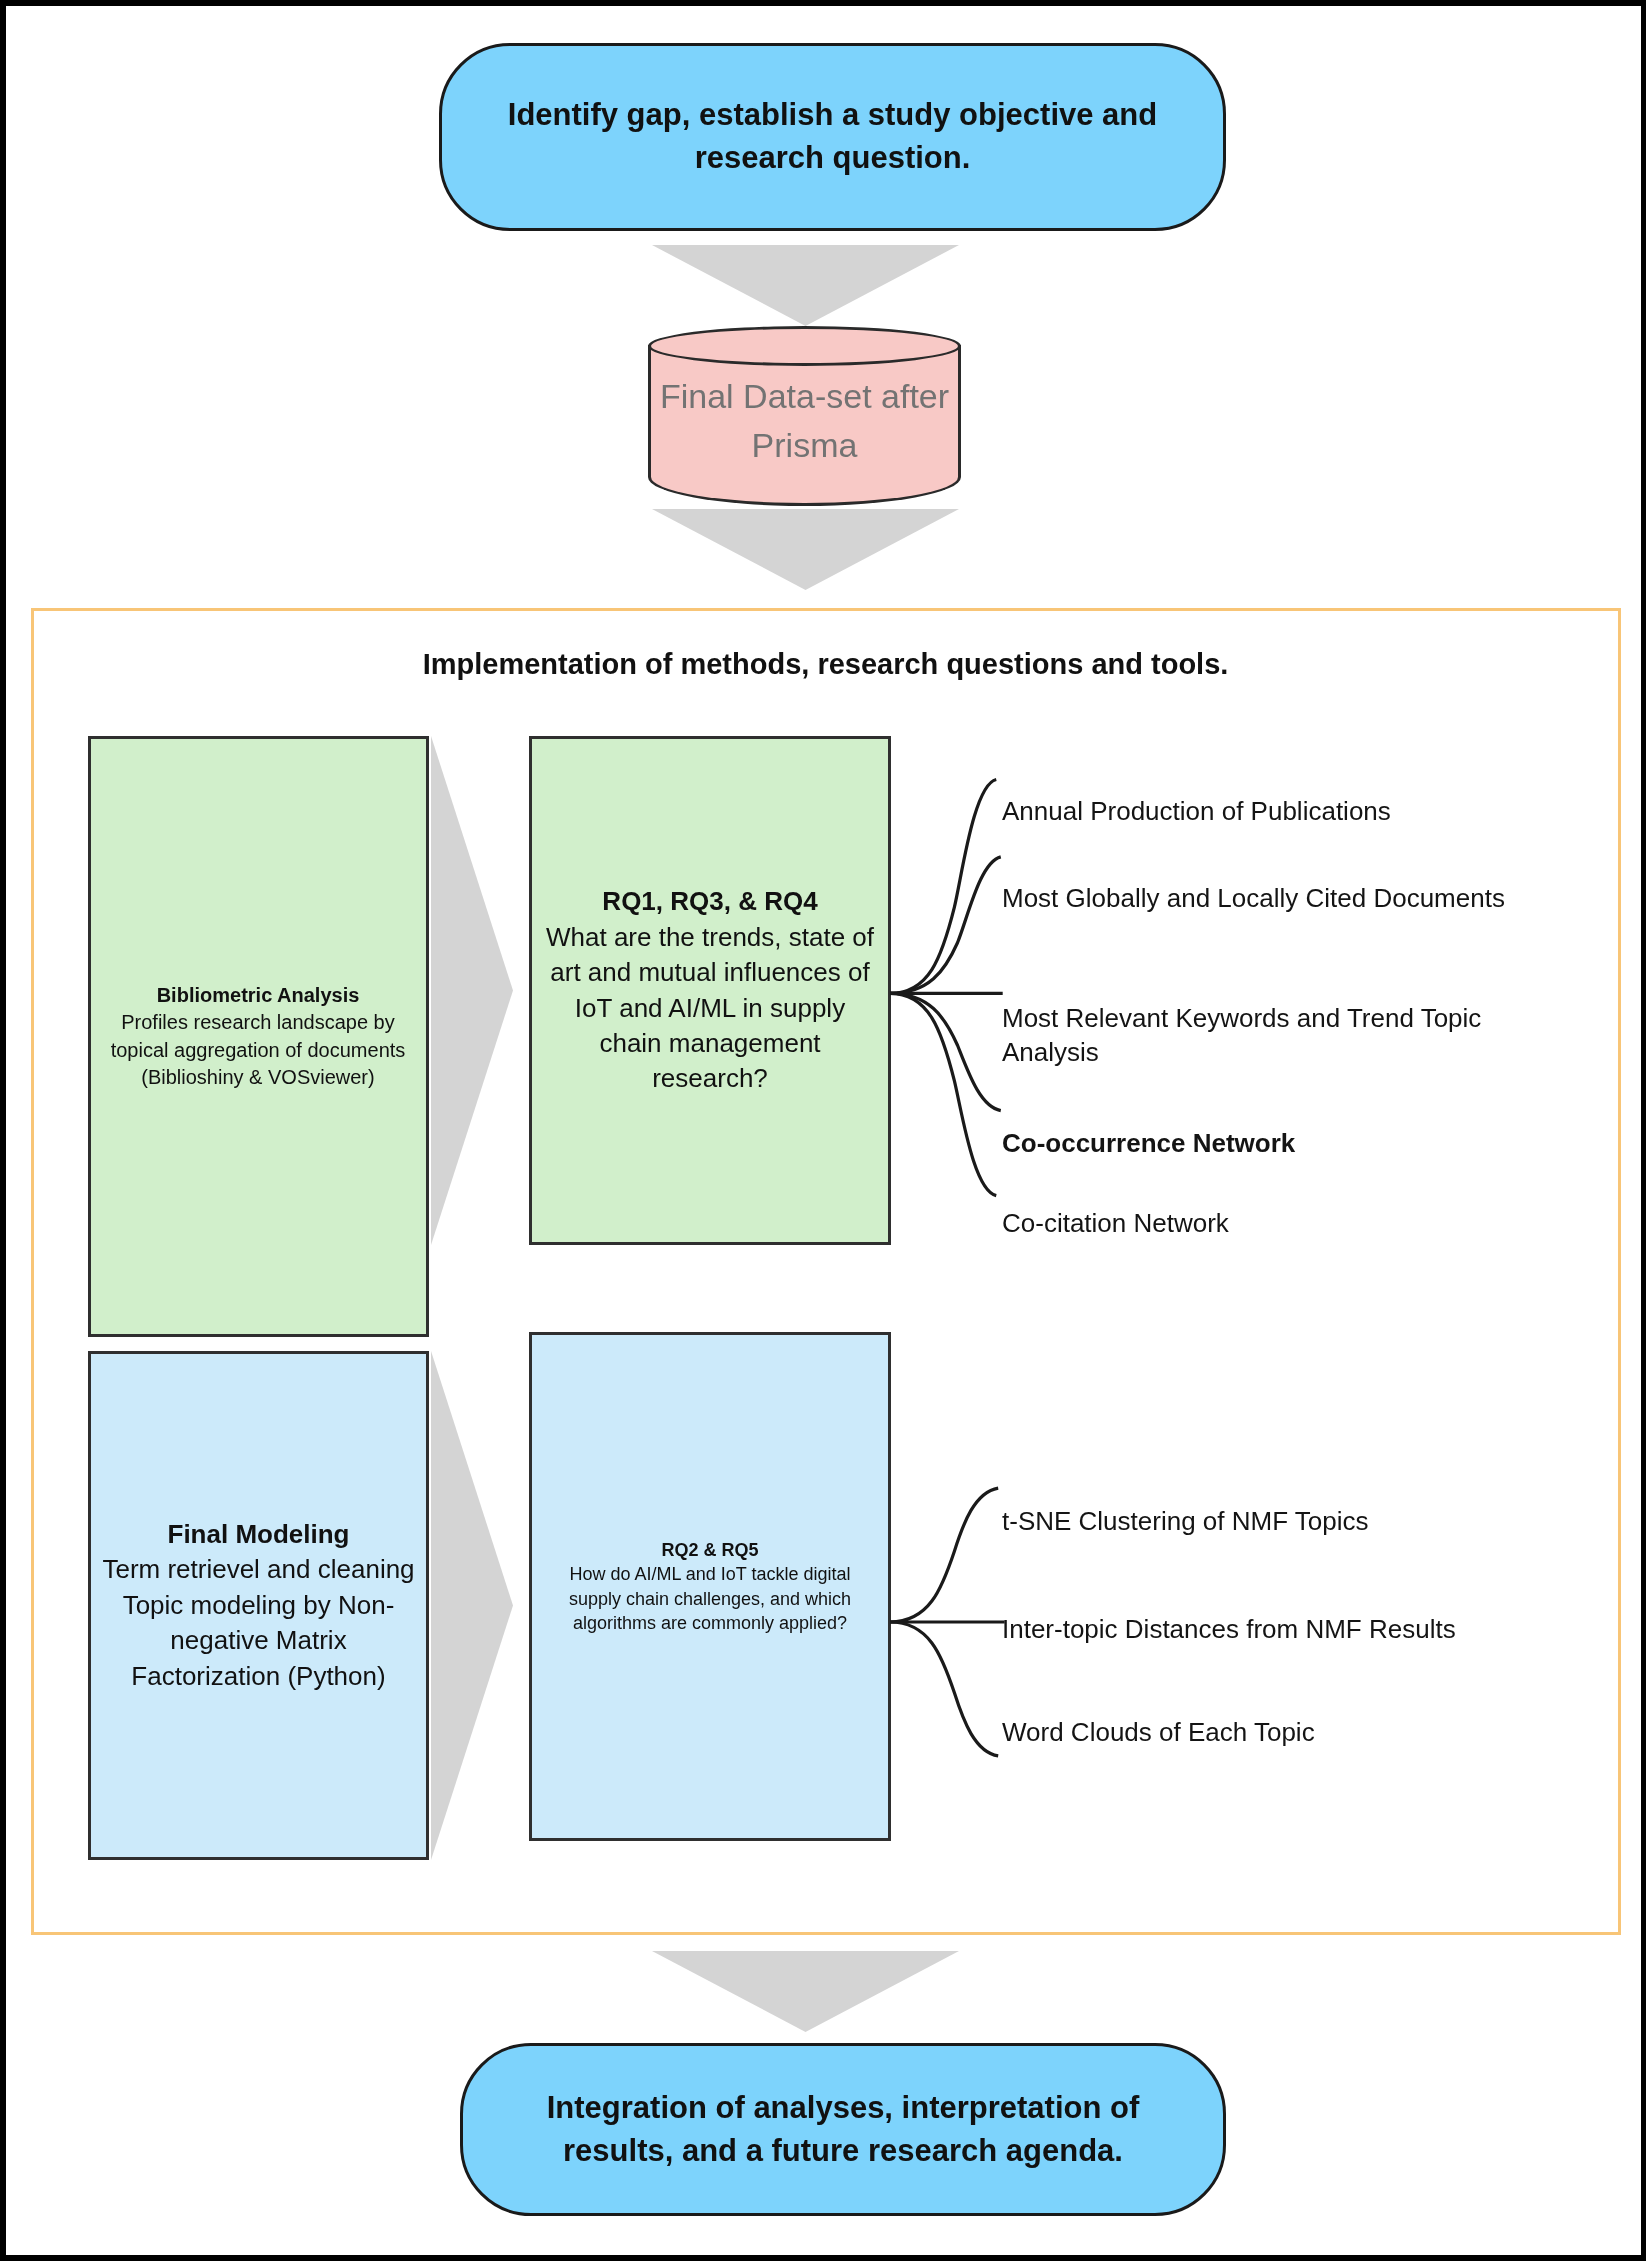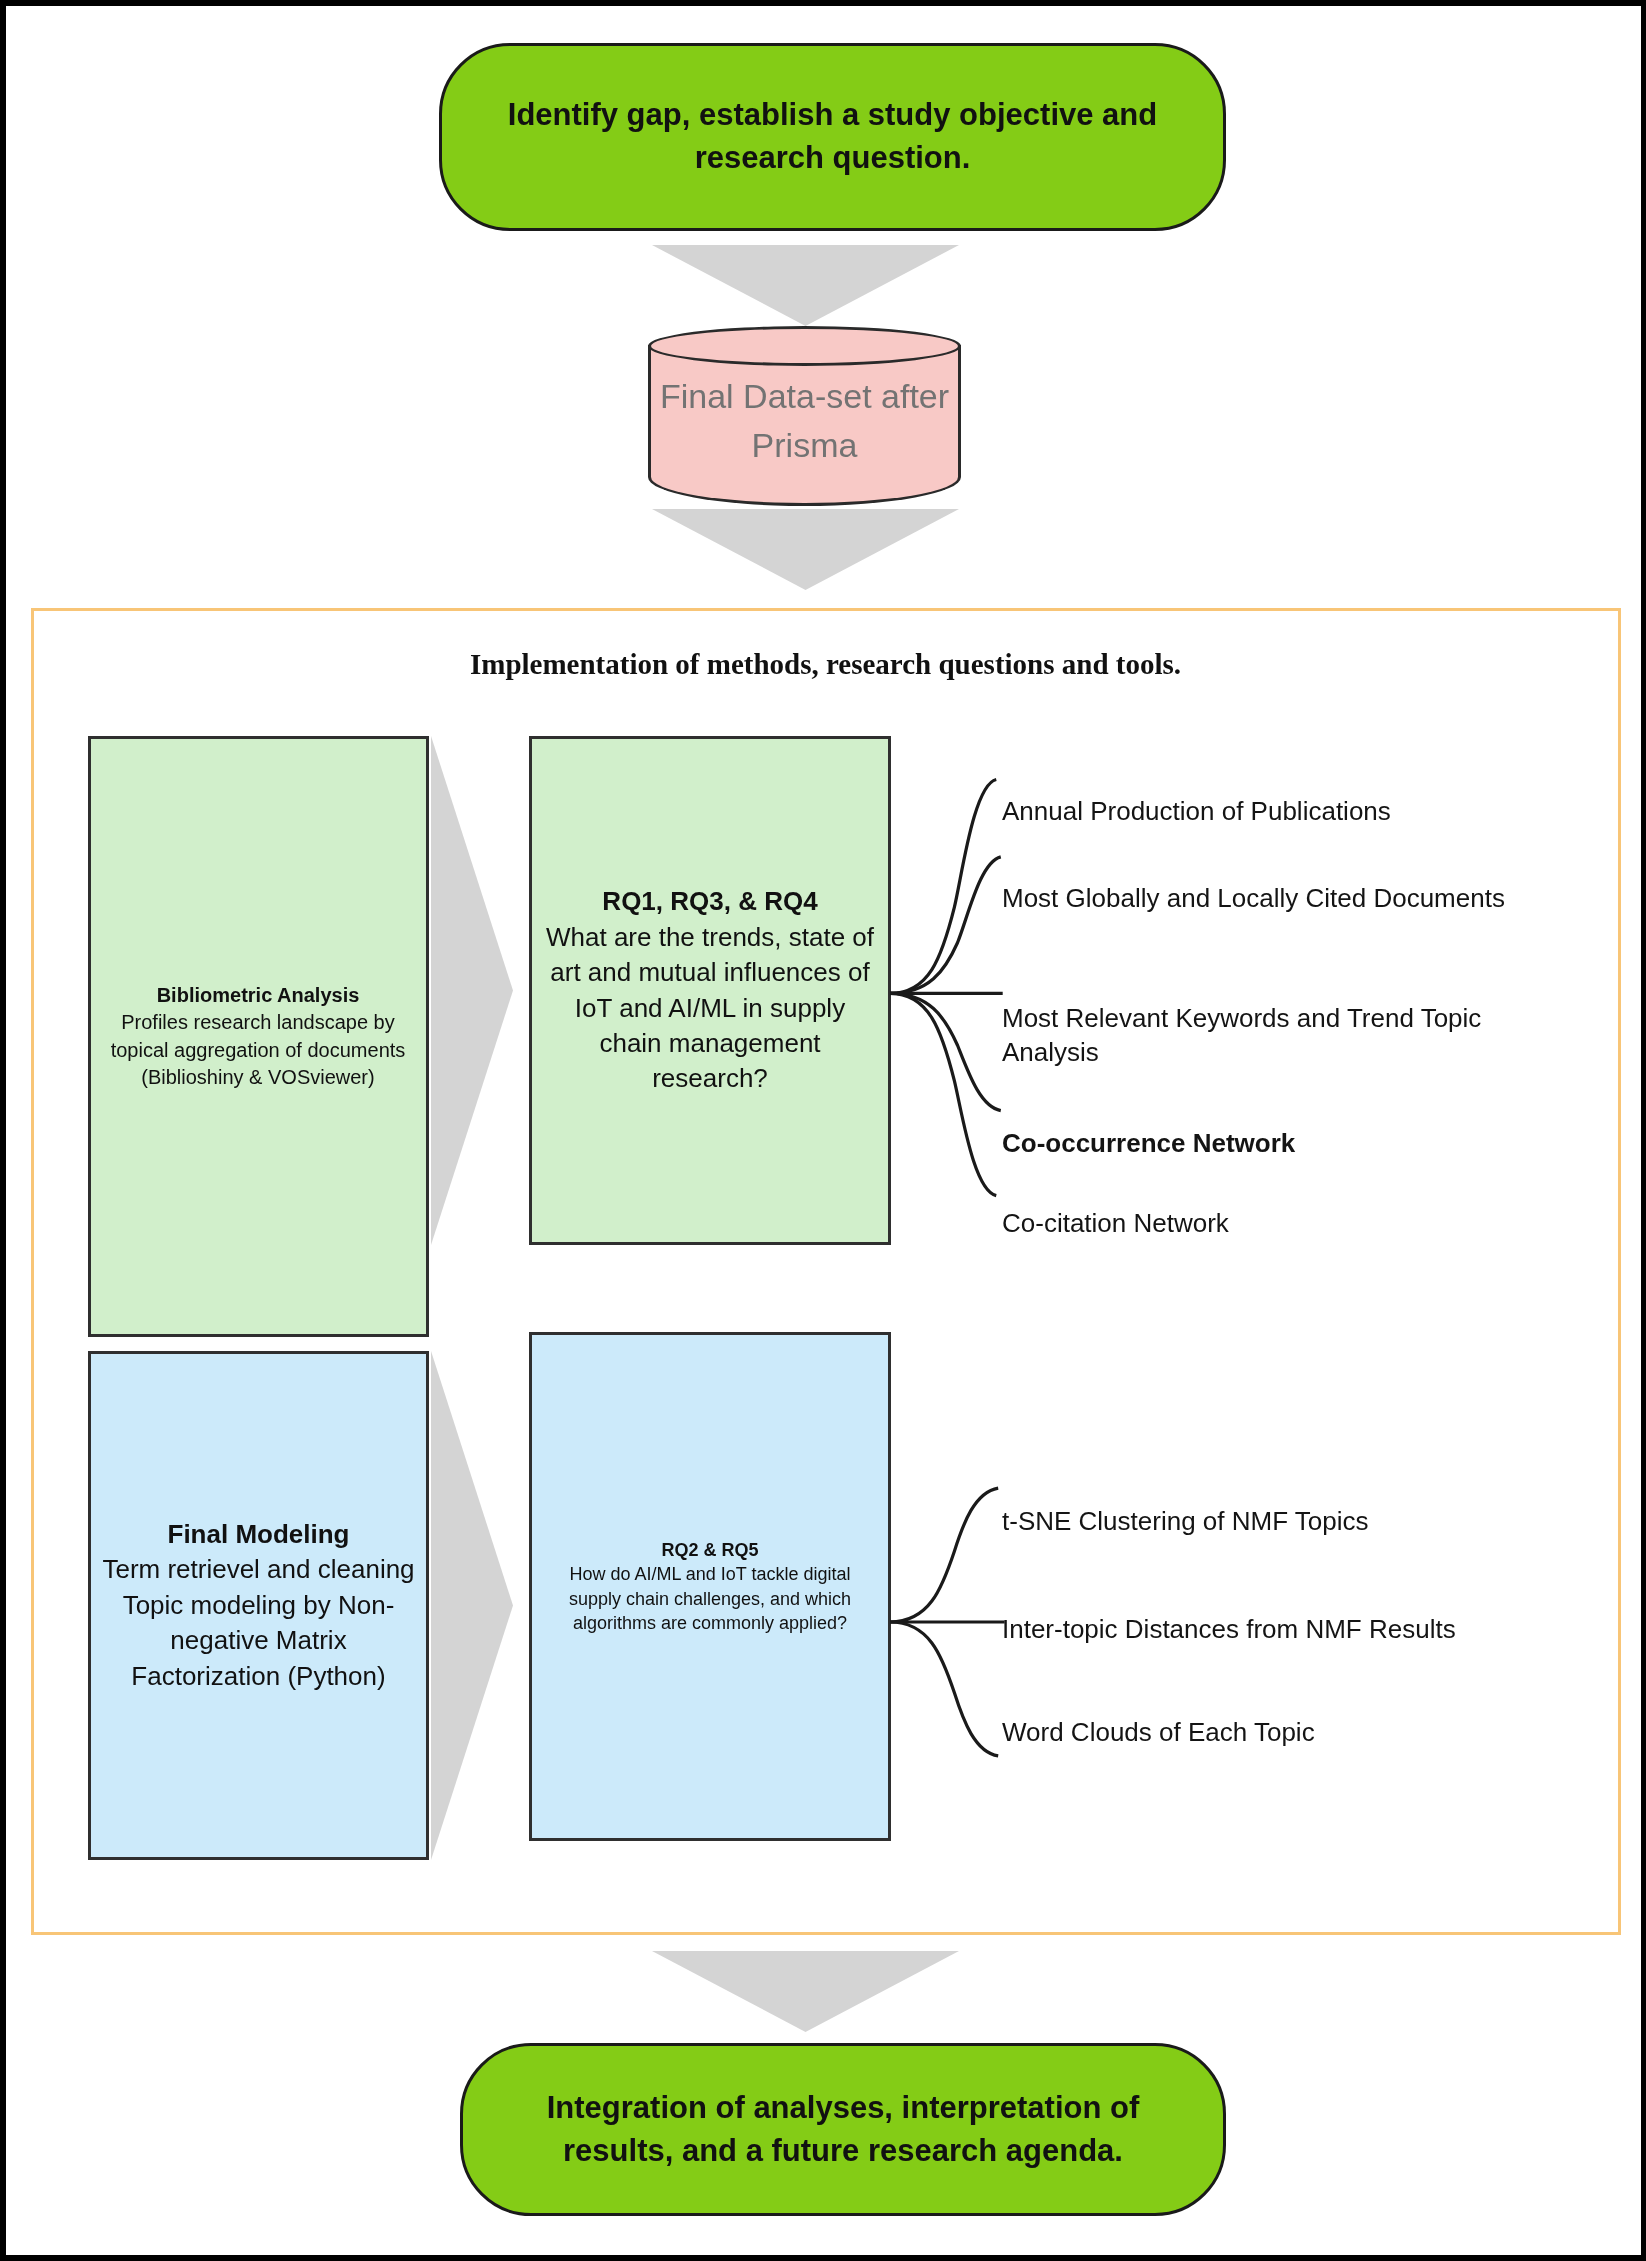"Identify gap, establish a study" .terminator { background: #84cc16 -> #7dd3fc }
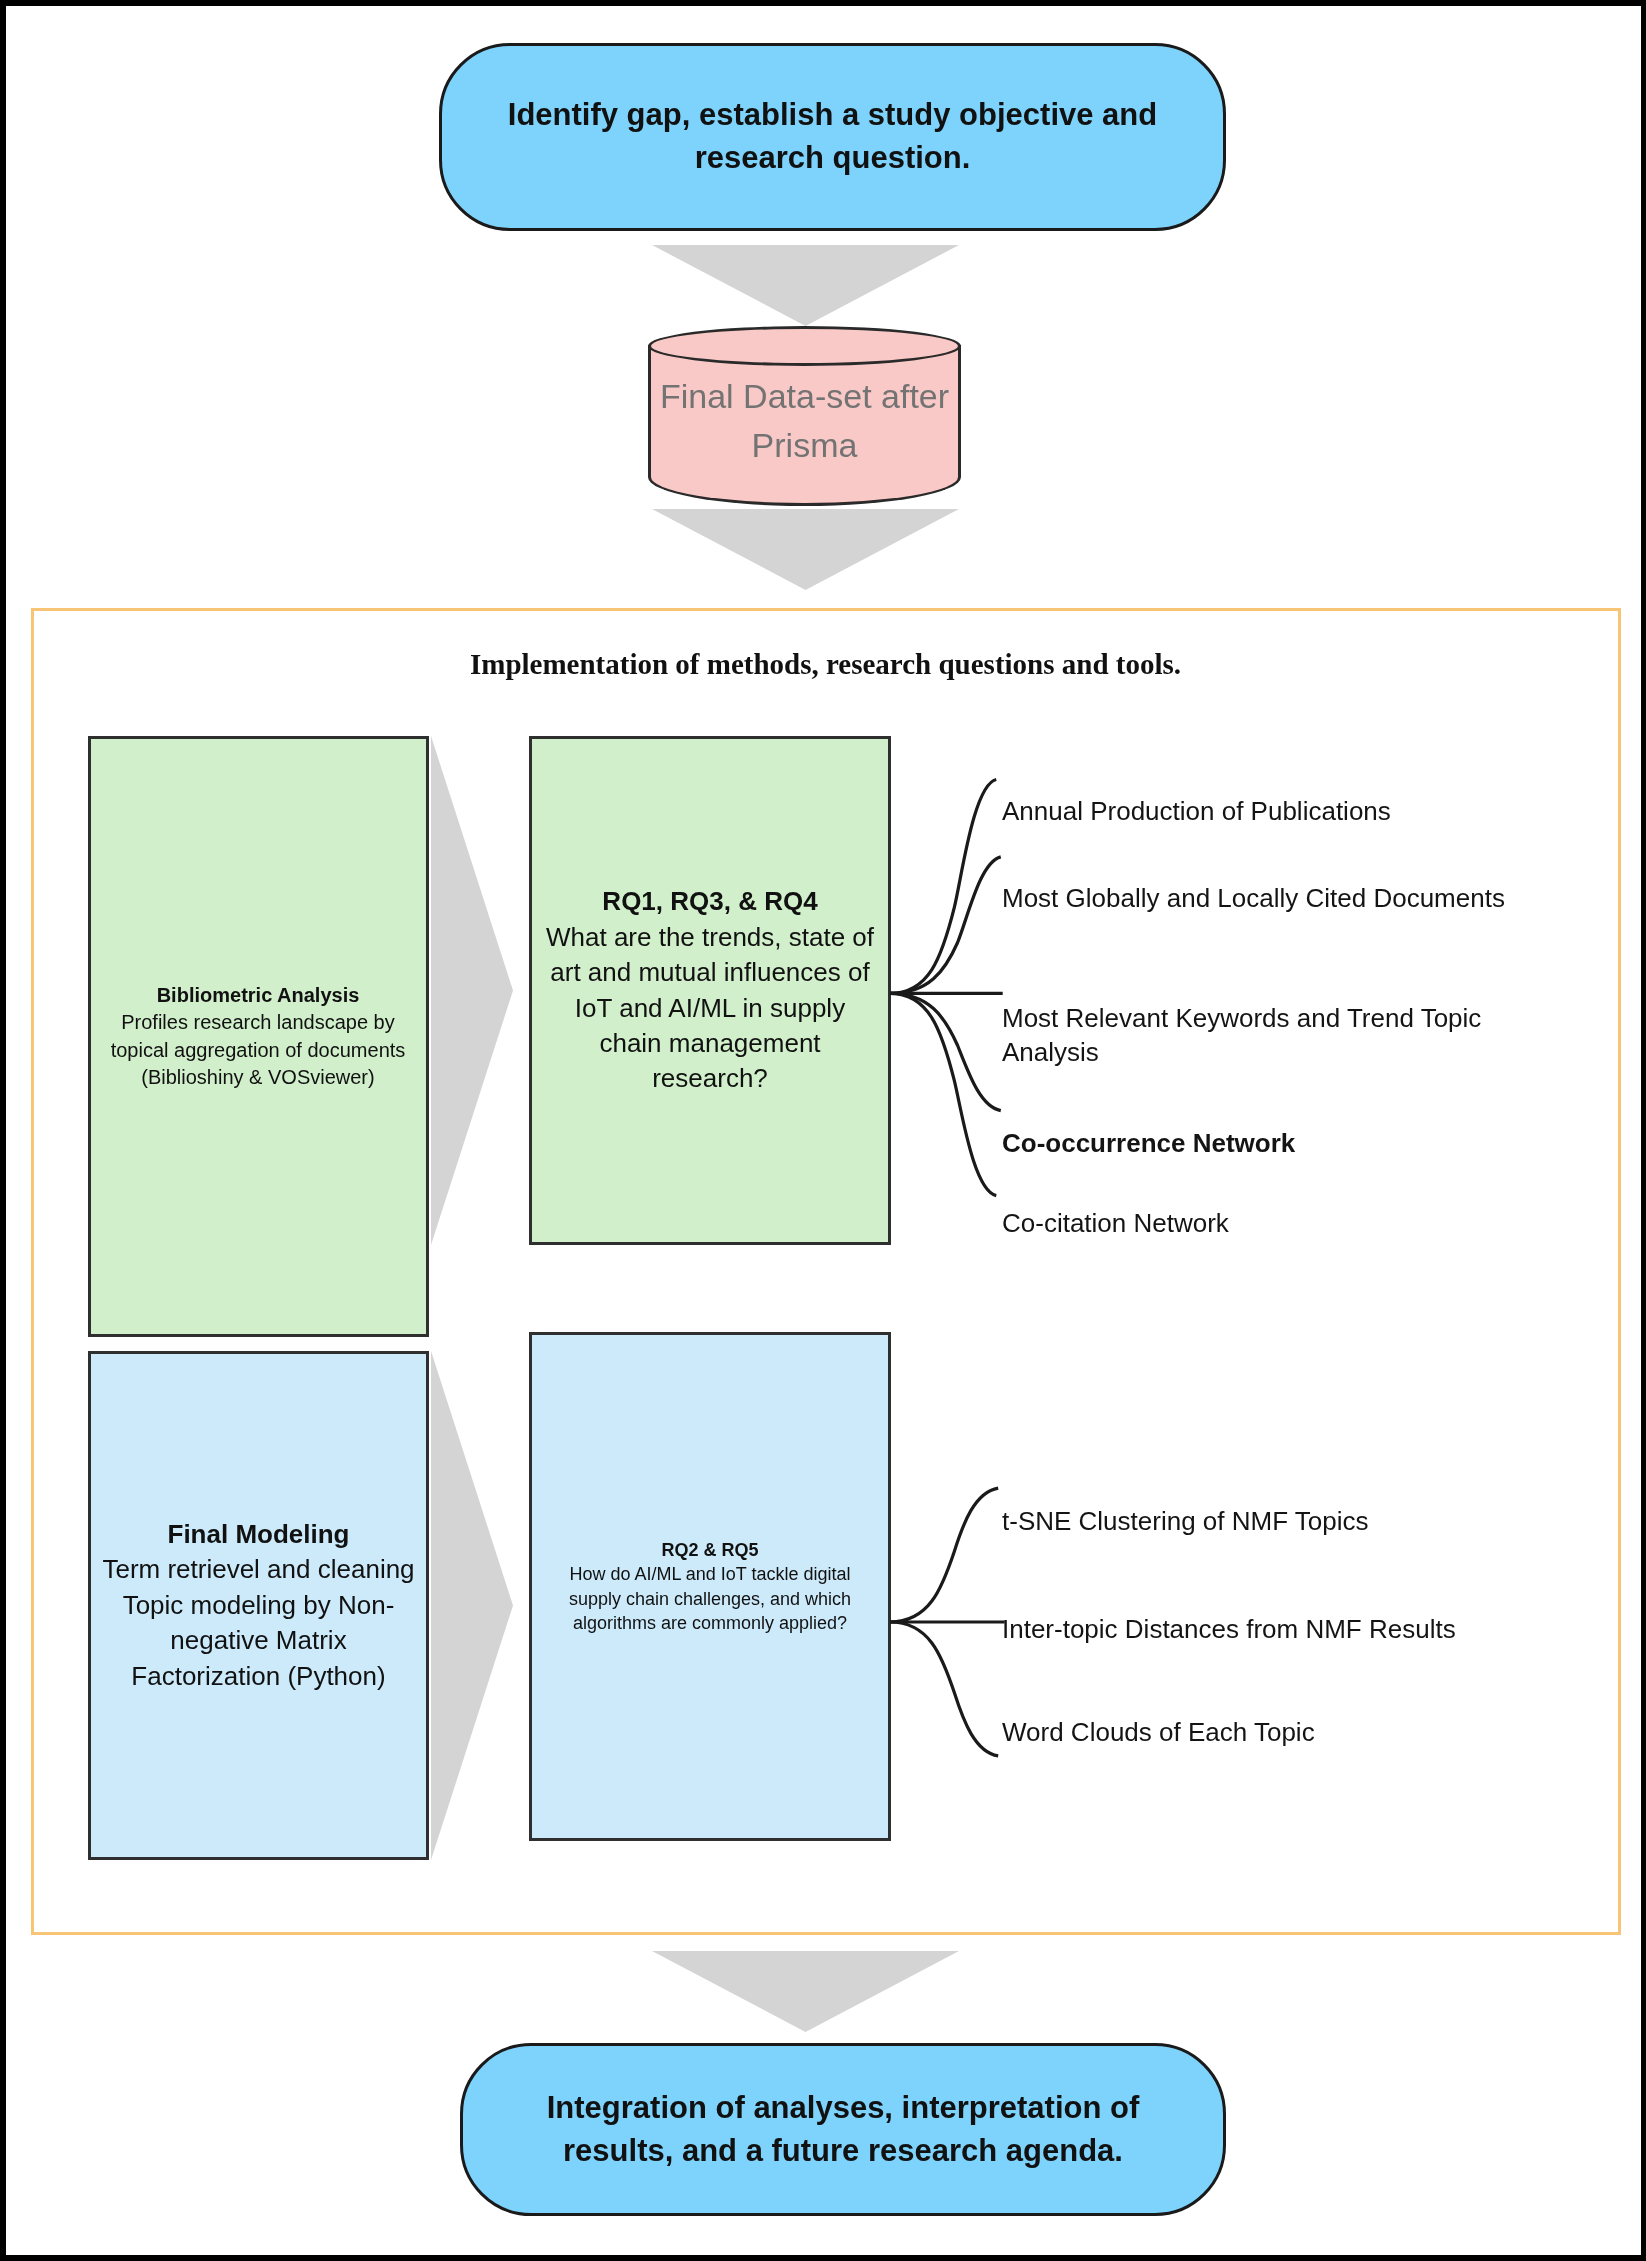"Implementation of methods, research" #implementation-panel { font-family: Liberation Serif, serif -> none }
